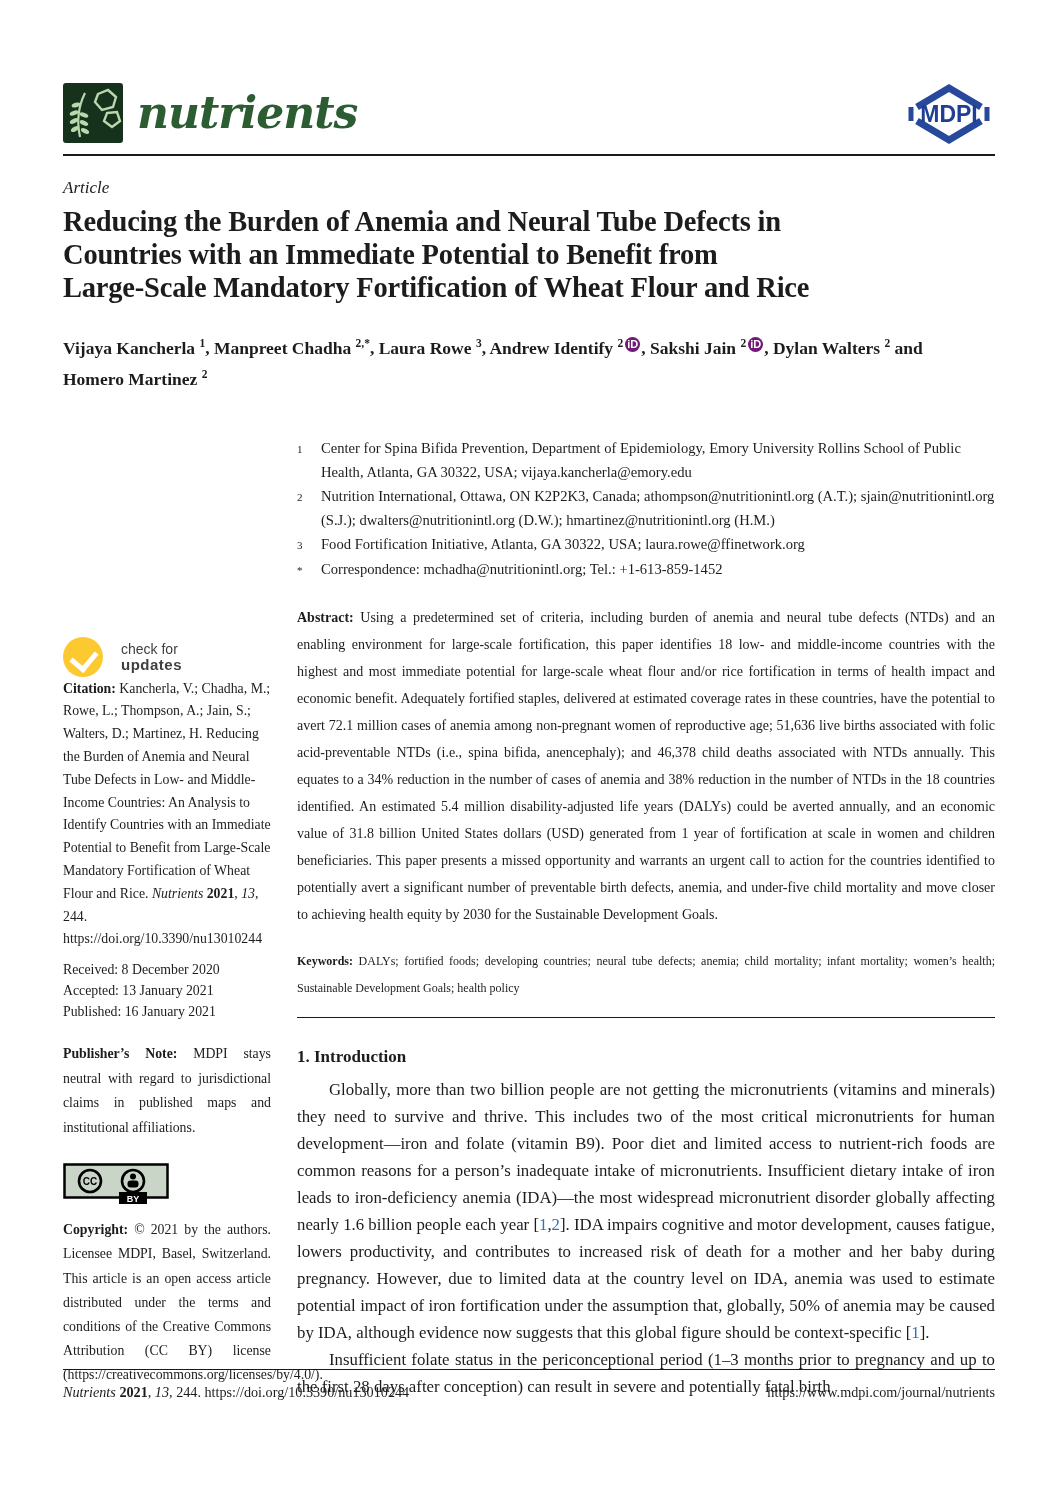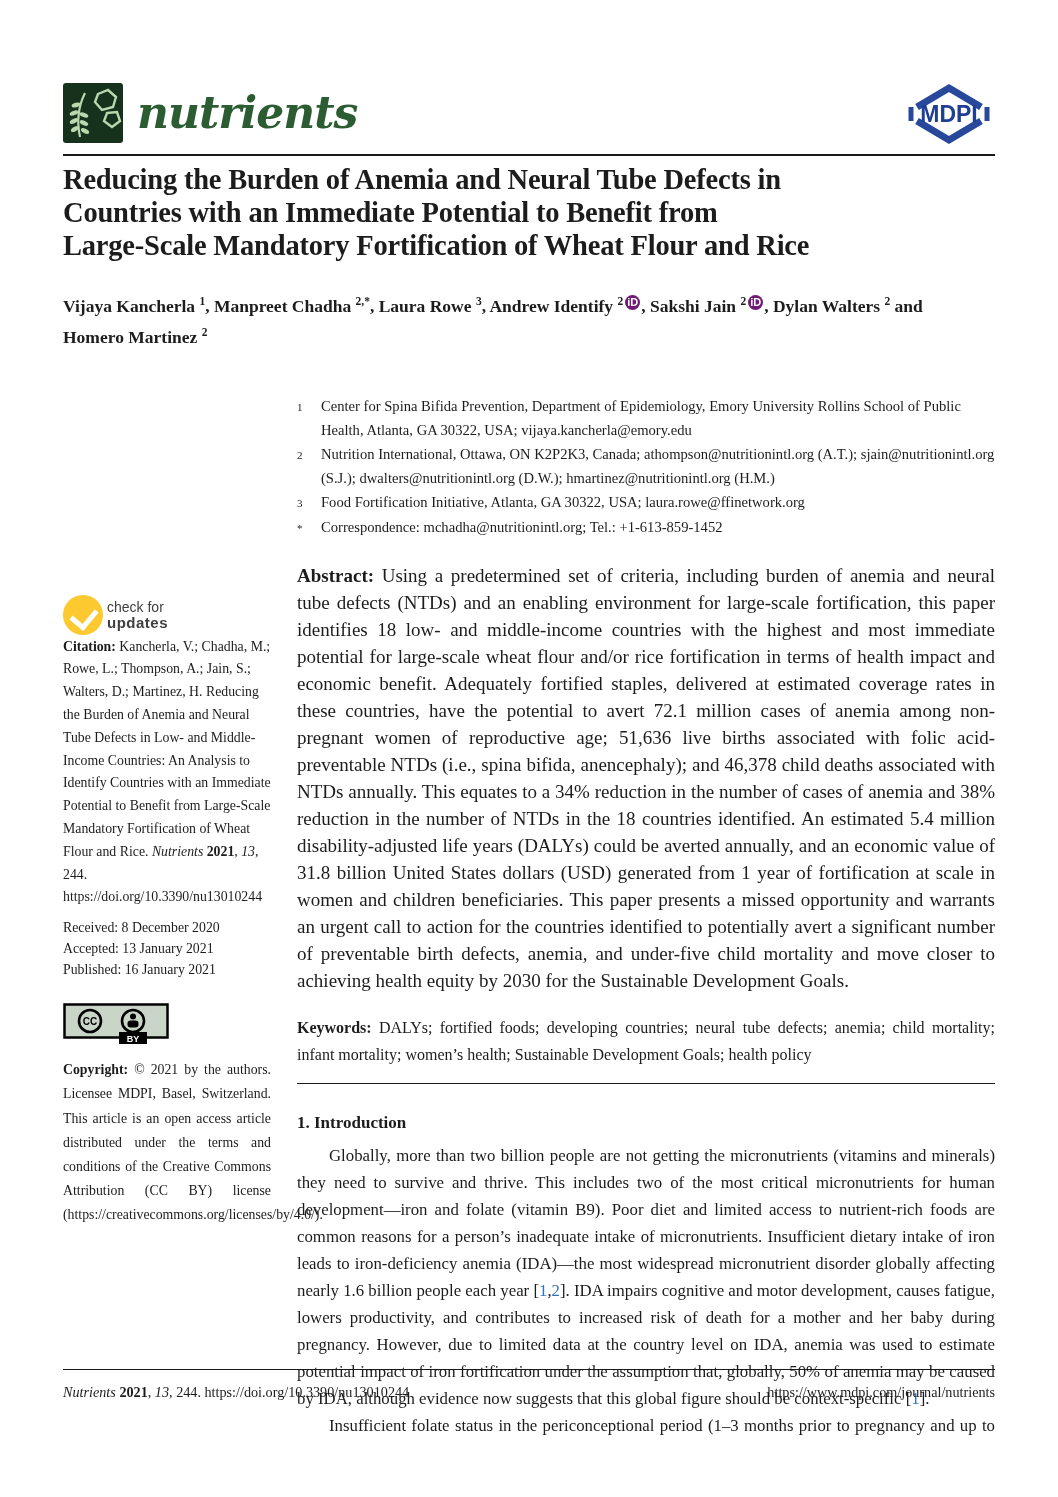"Article" div.article-label { html: none -> <div>Article</div> }
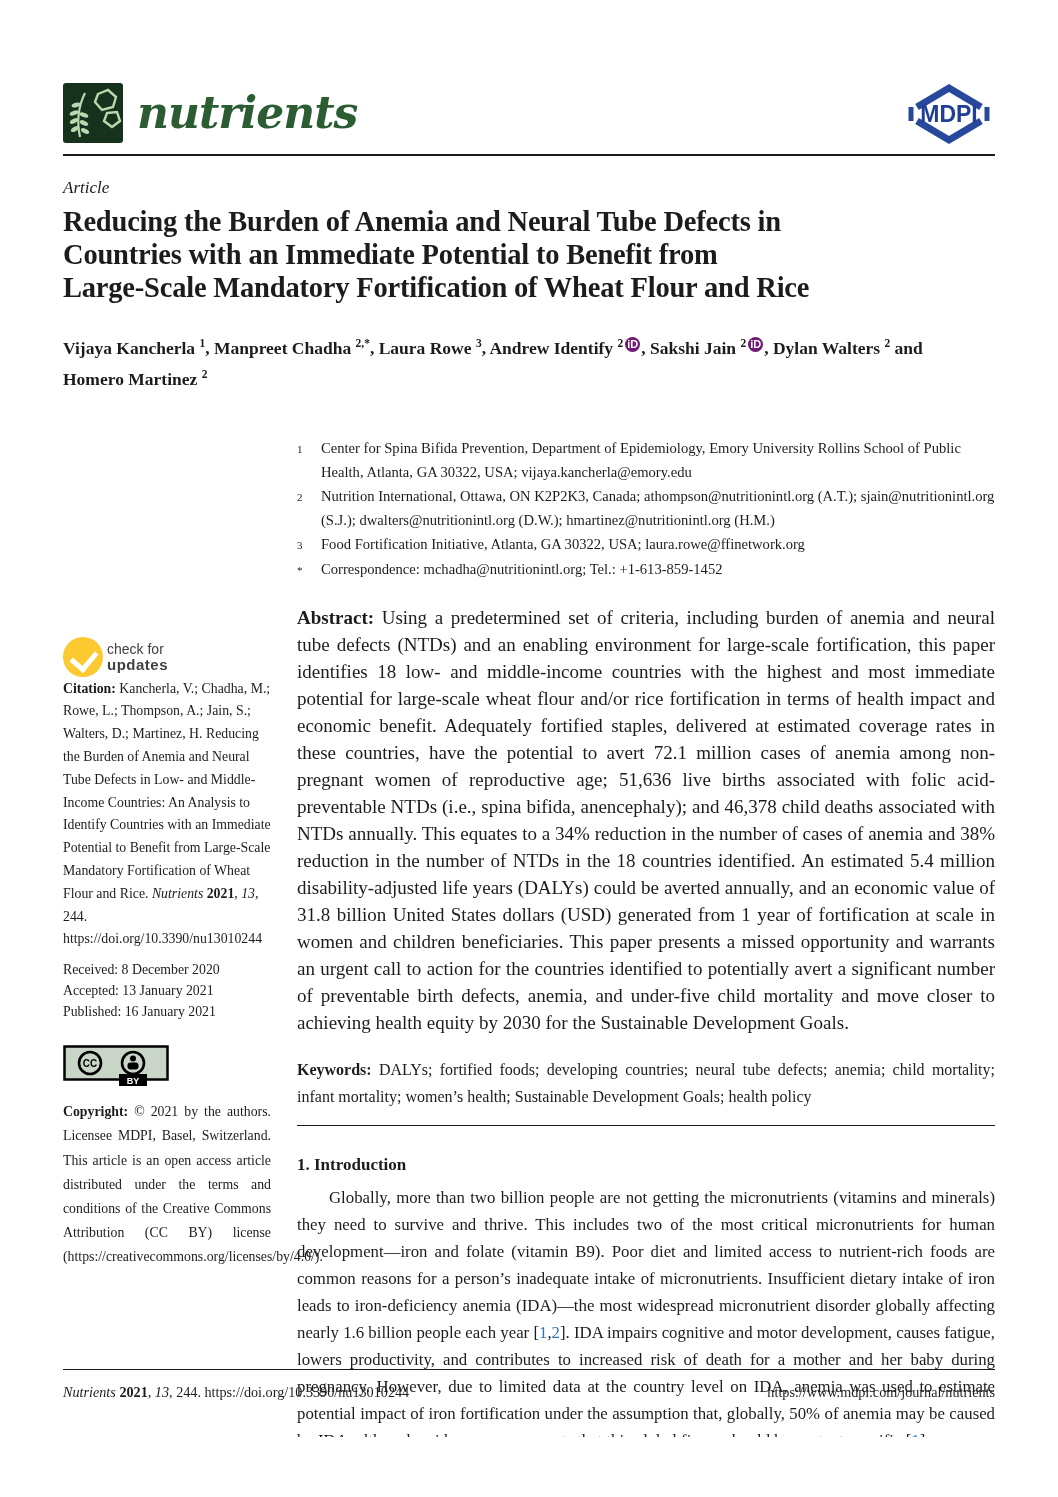"Abstract: Using a predetermined set" .abstract { font-size: 19px -> 14px }
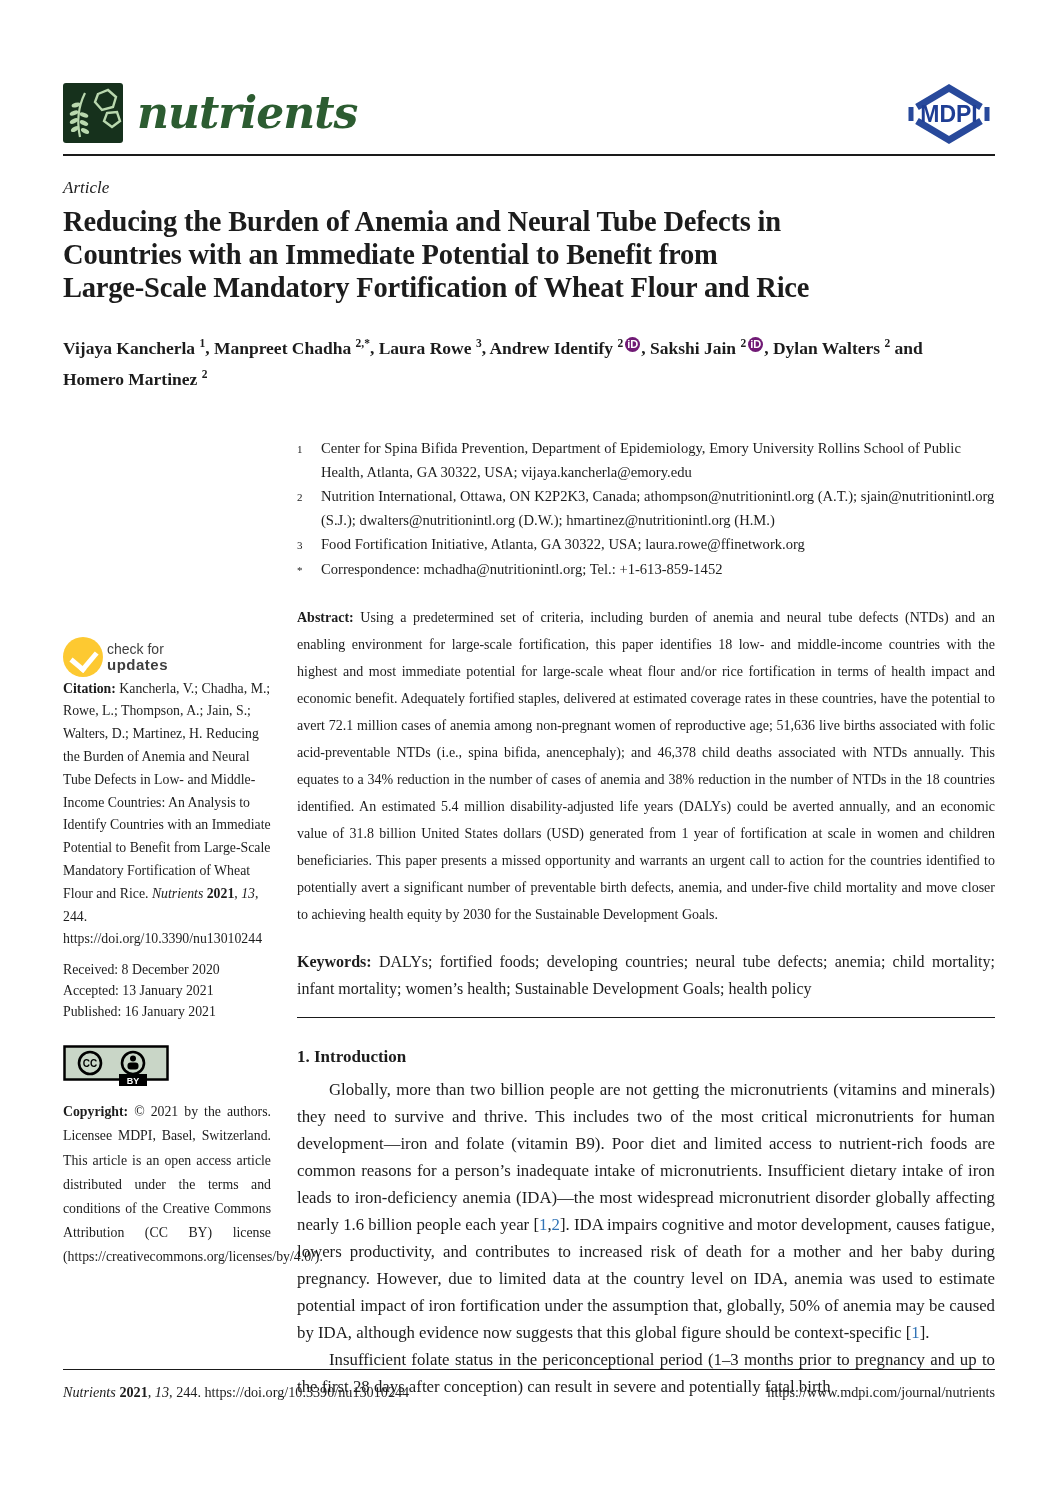"check for" .check-badge { gap: 4px -> 18px }
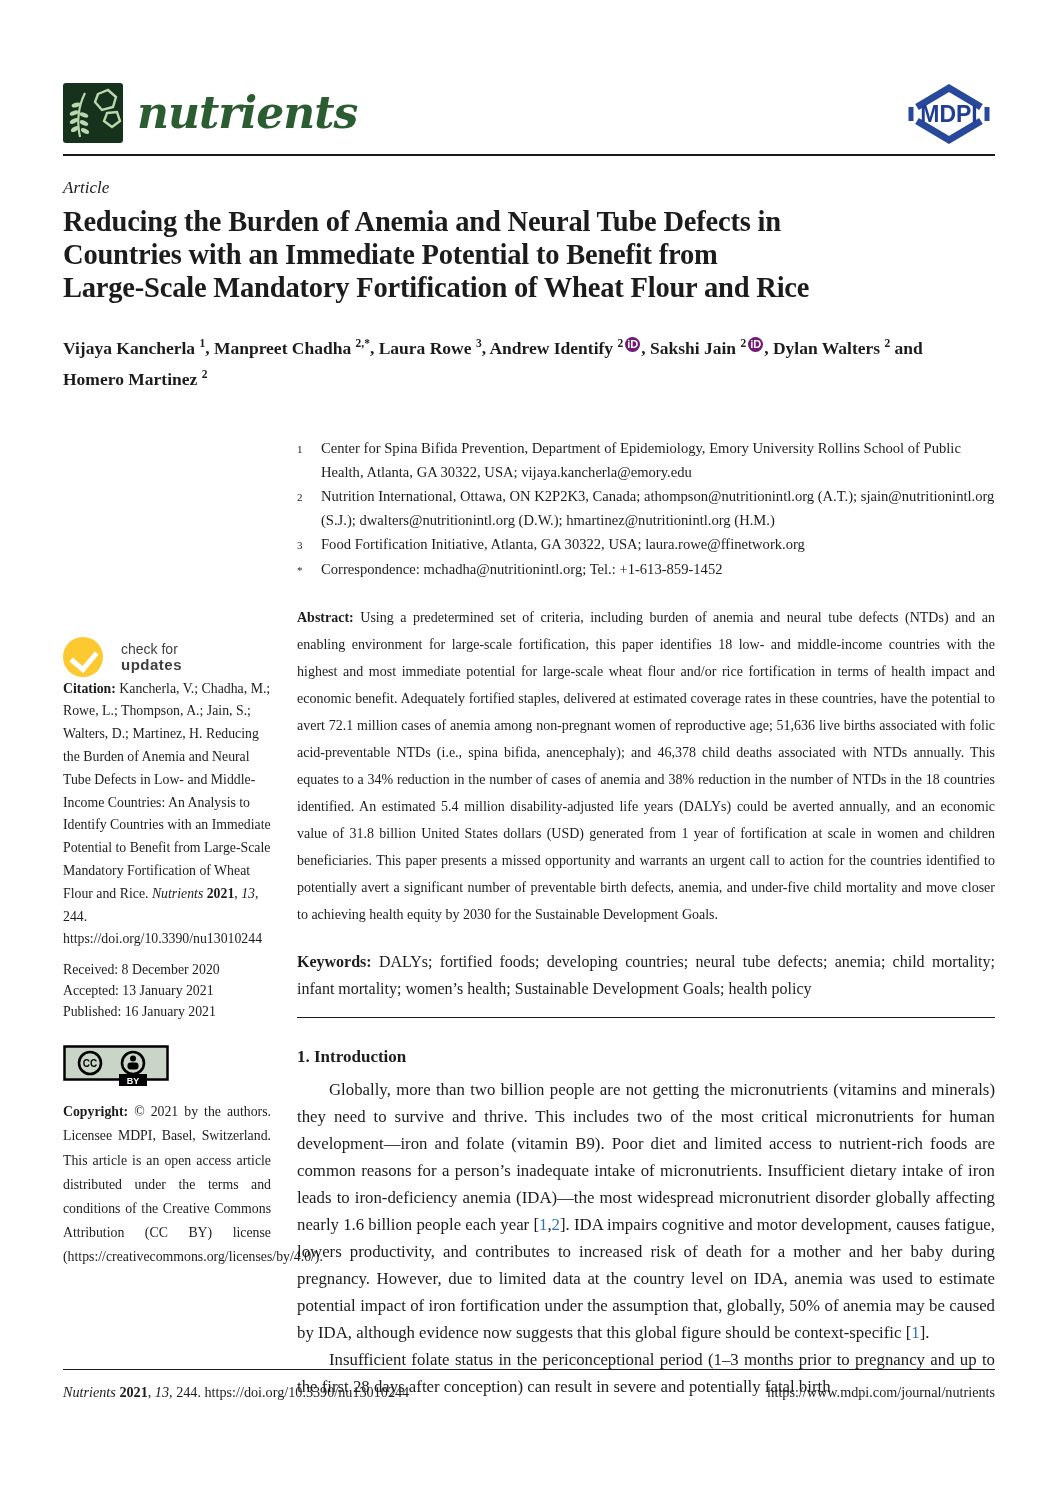"Keywords: DALYs; fortified foods;" .keywords { font-size: 16px -> 12px }
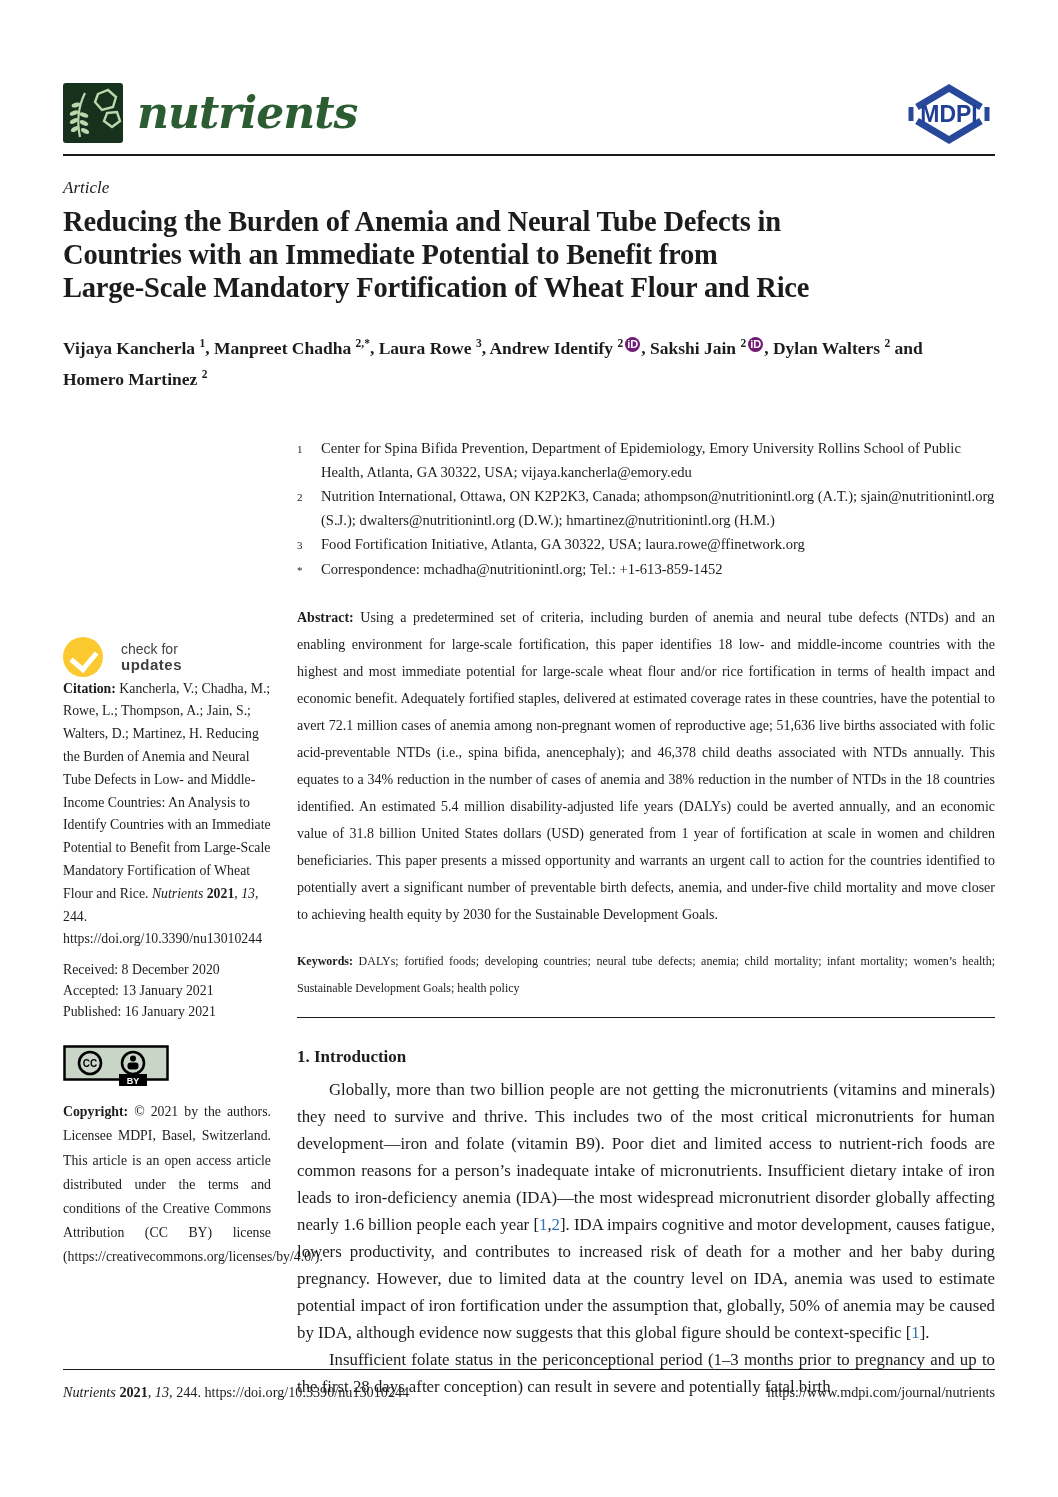"Publisher’s Note: MDPI stays neutral" p.pub-note { html: none -> <p><b>Publisher’s Note:</b><span> MDPI stays neutral with regard to jurisdictional claims in published maps and institutional affiliations.</span></p> }
